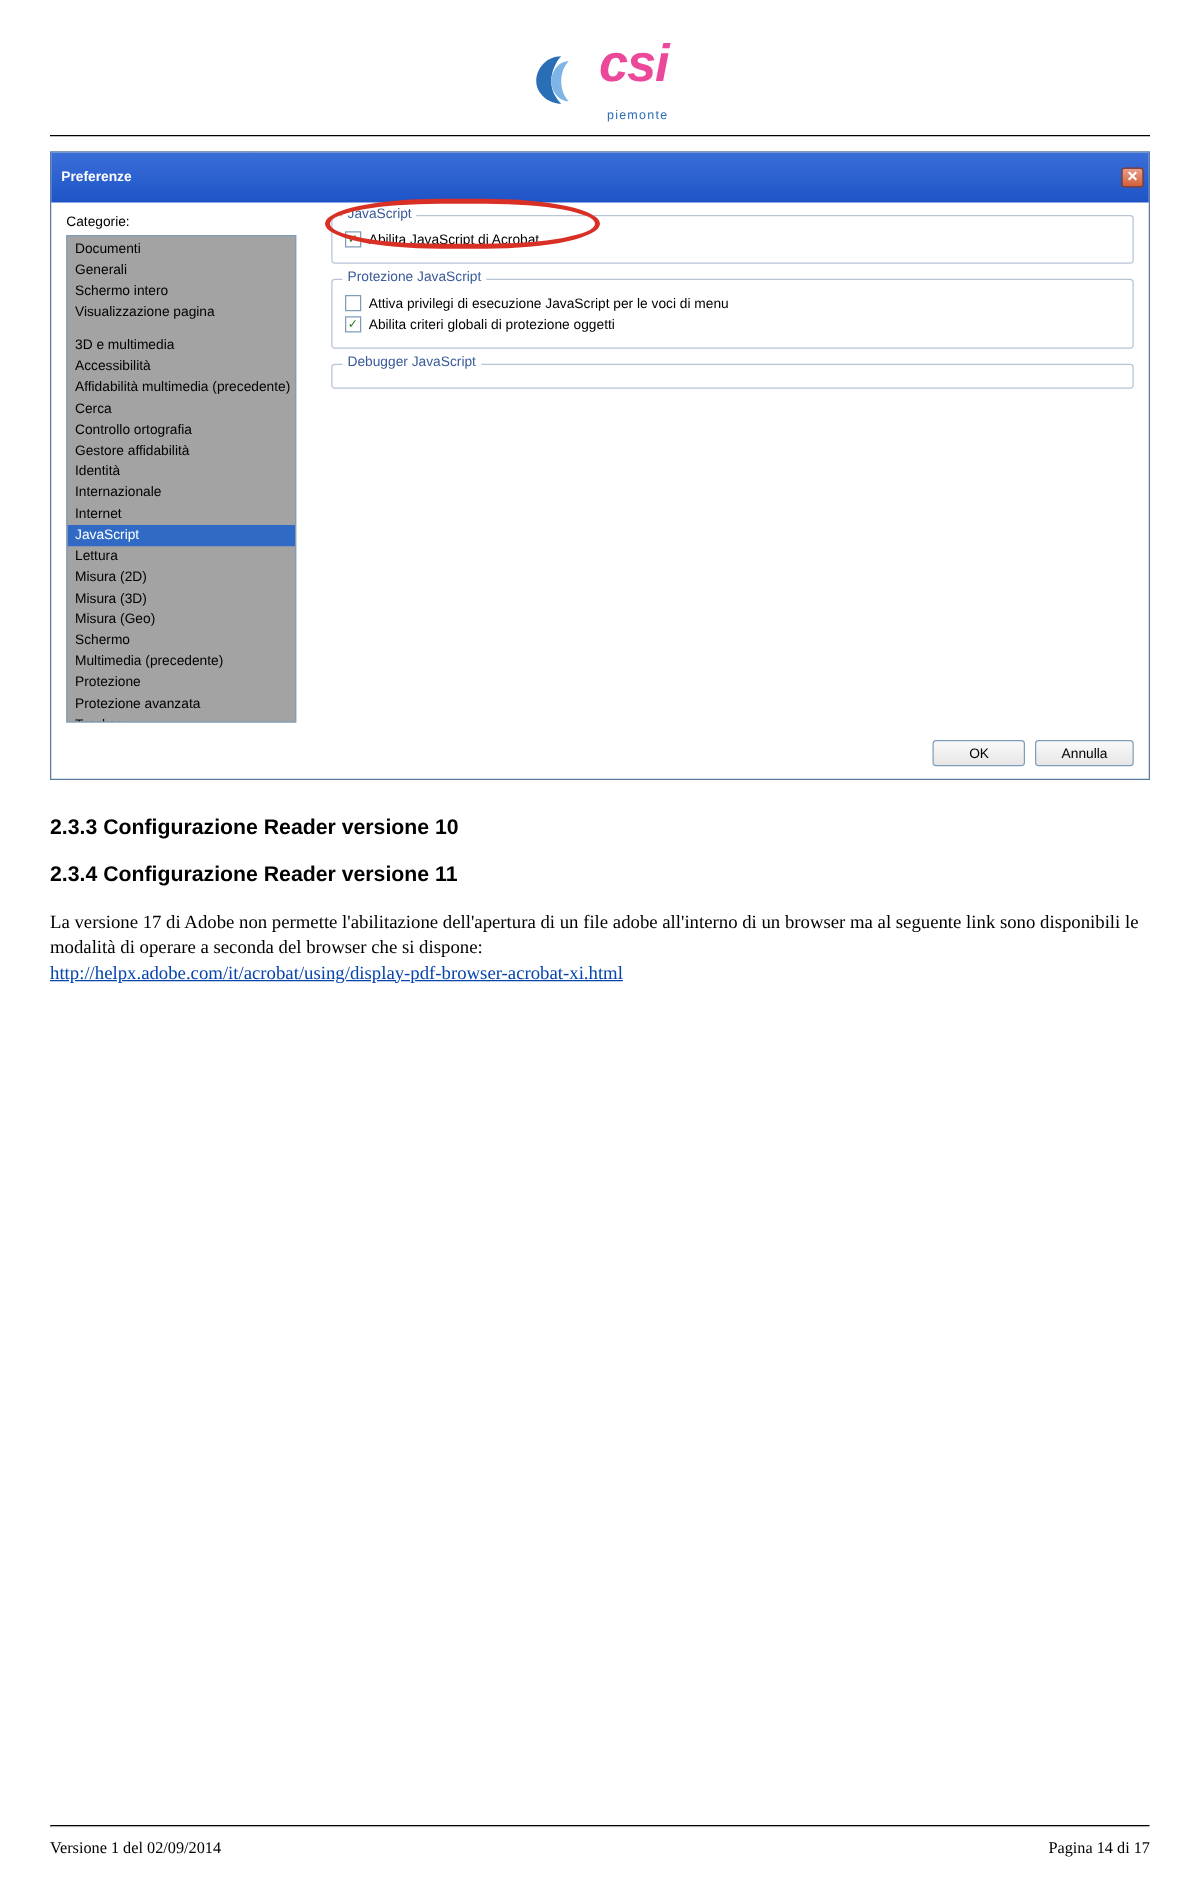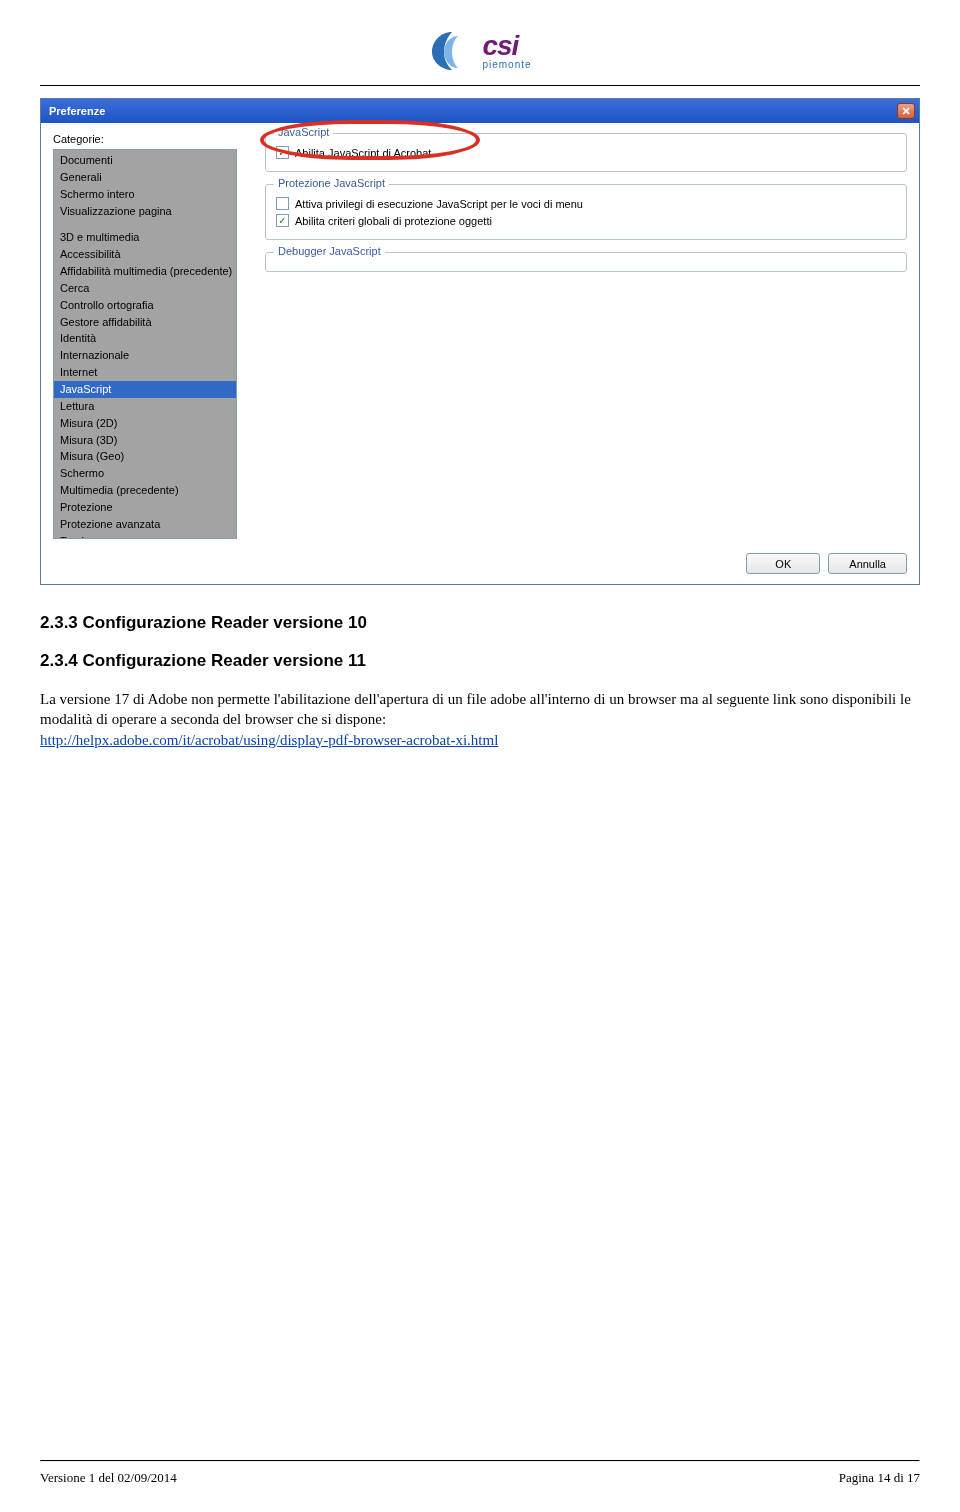"csi" .logo-text .csi { color: #701a75 -> #ec4899; font-size: 28px -> 42px }
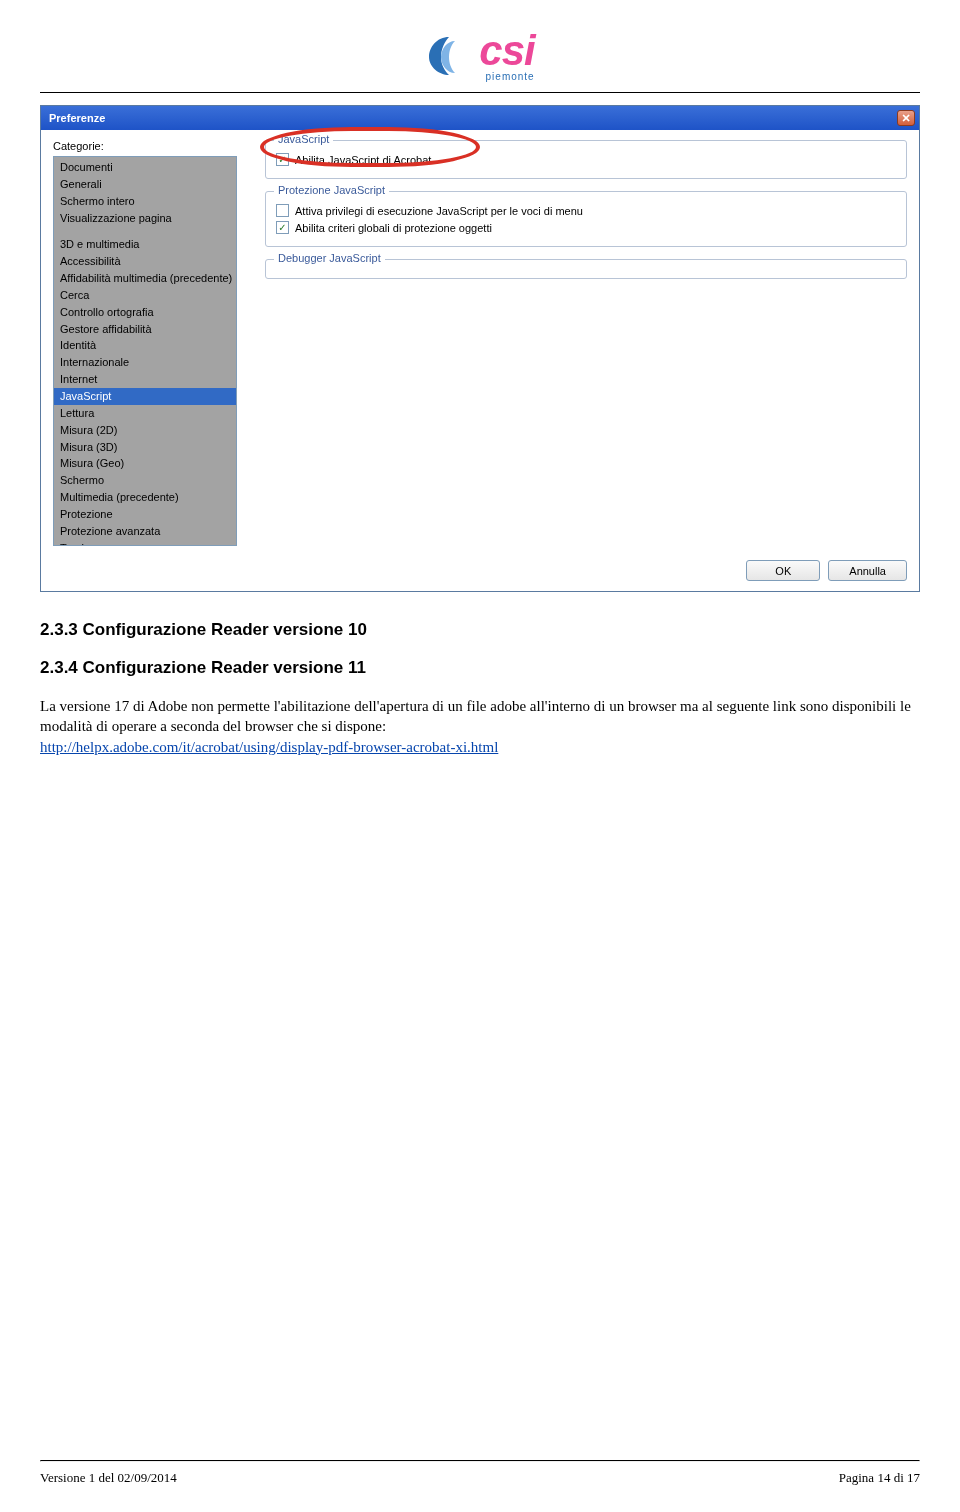"piemonte" .logo-text .piemonte { margin-top: 0 -> 16px }
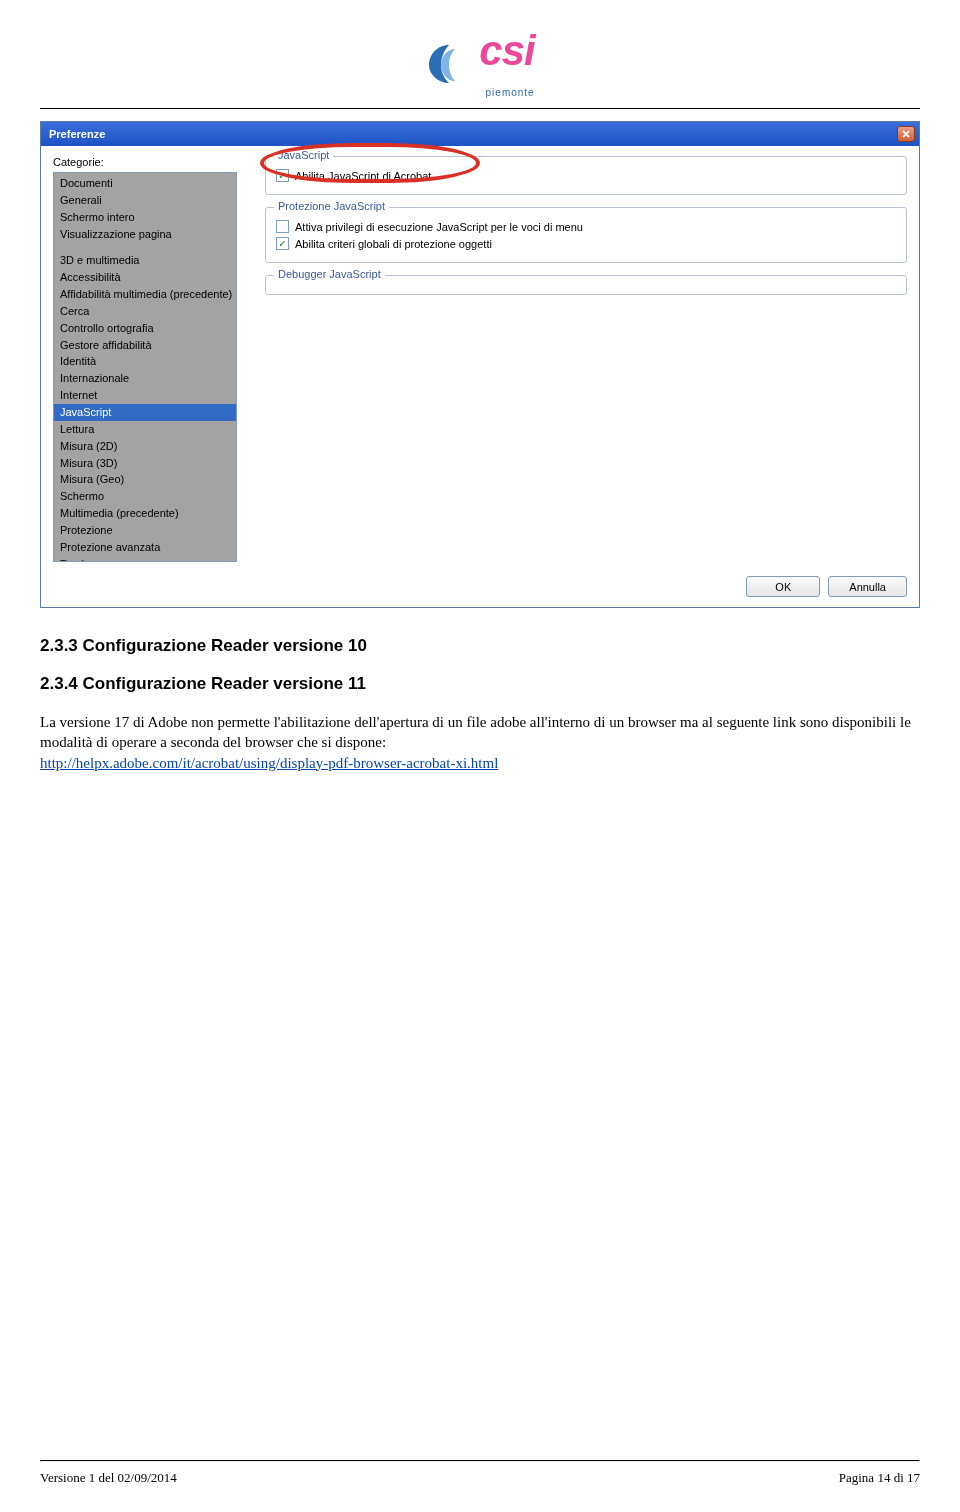"Preferenze" .dlg-title { height: 24px -> 40px }
